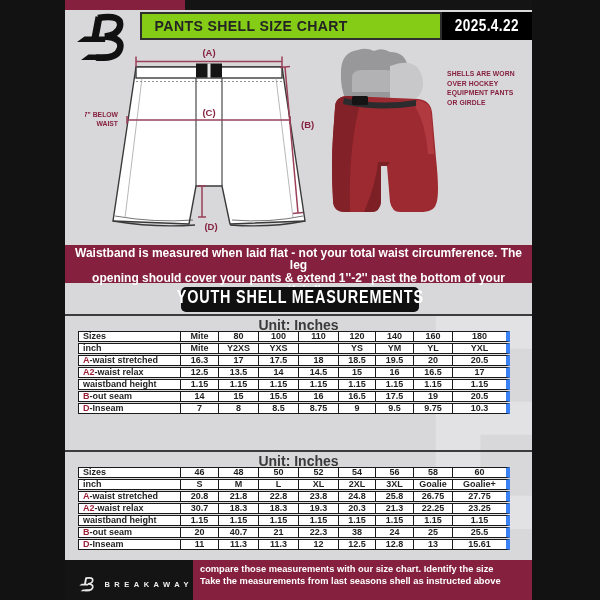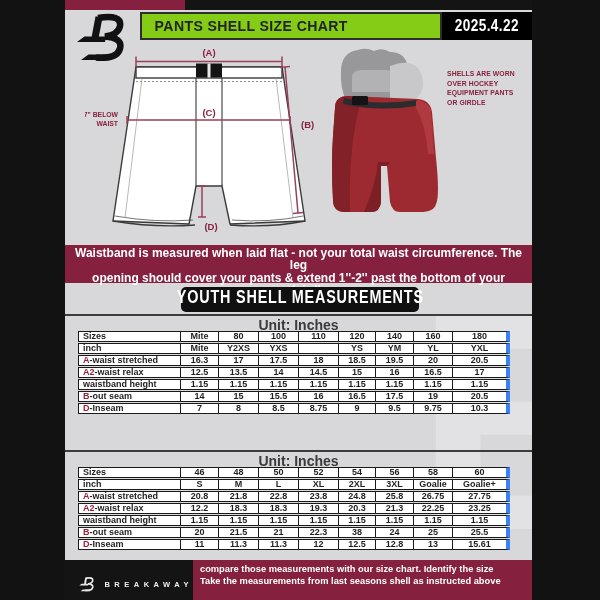"12.2" td { text: 12.2 -> 30.7 }
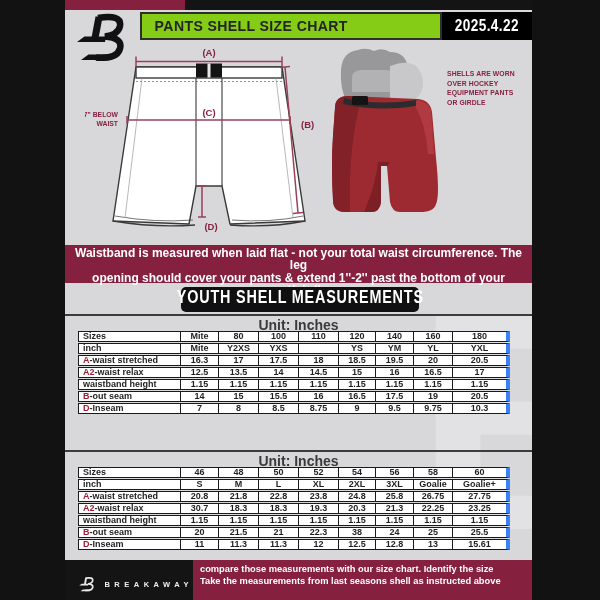"21.5" td { text: 21.5 -> 40.7 }
